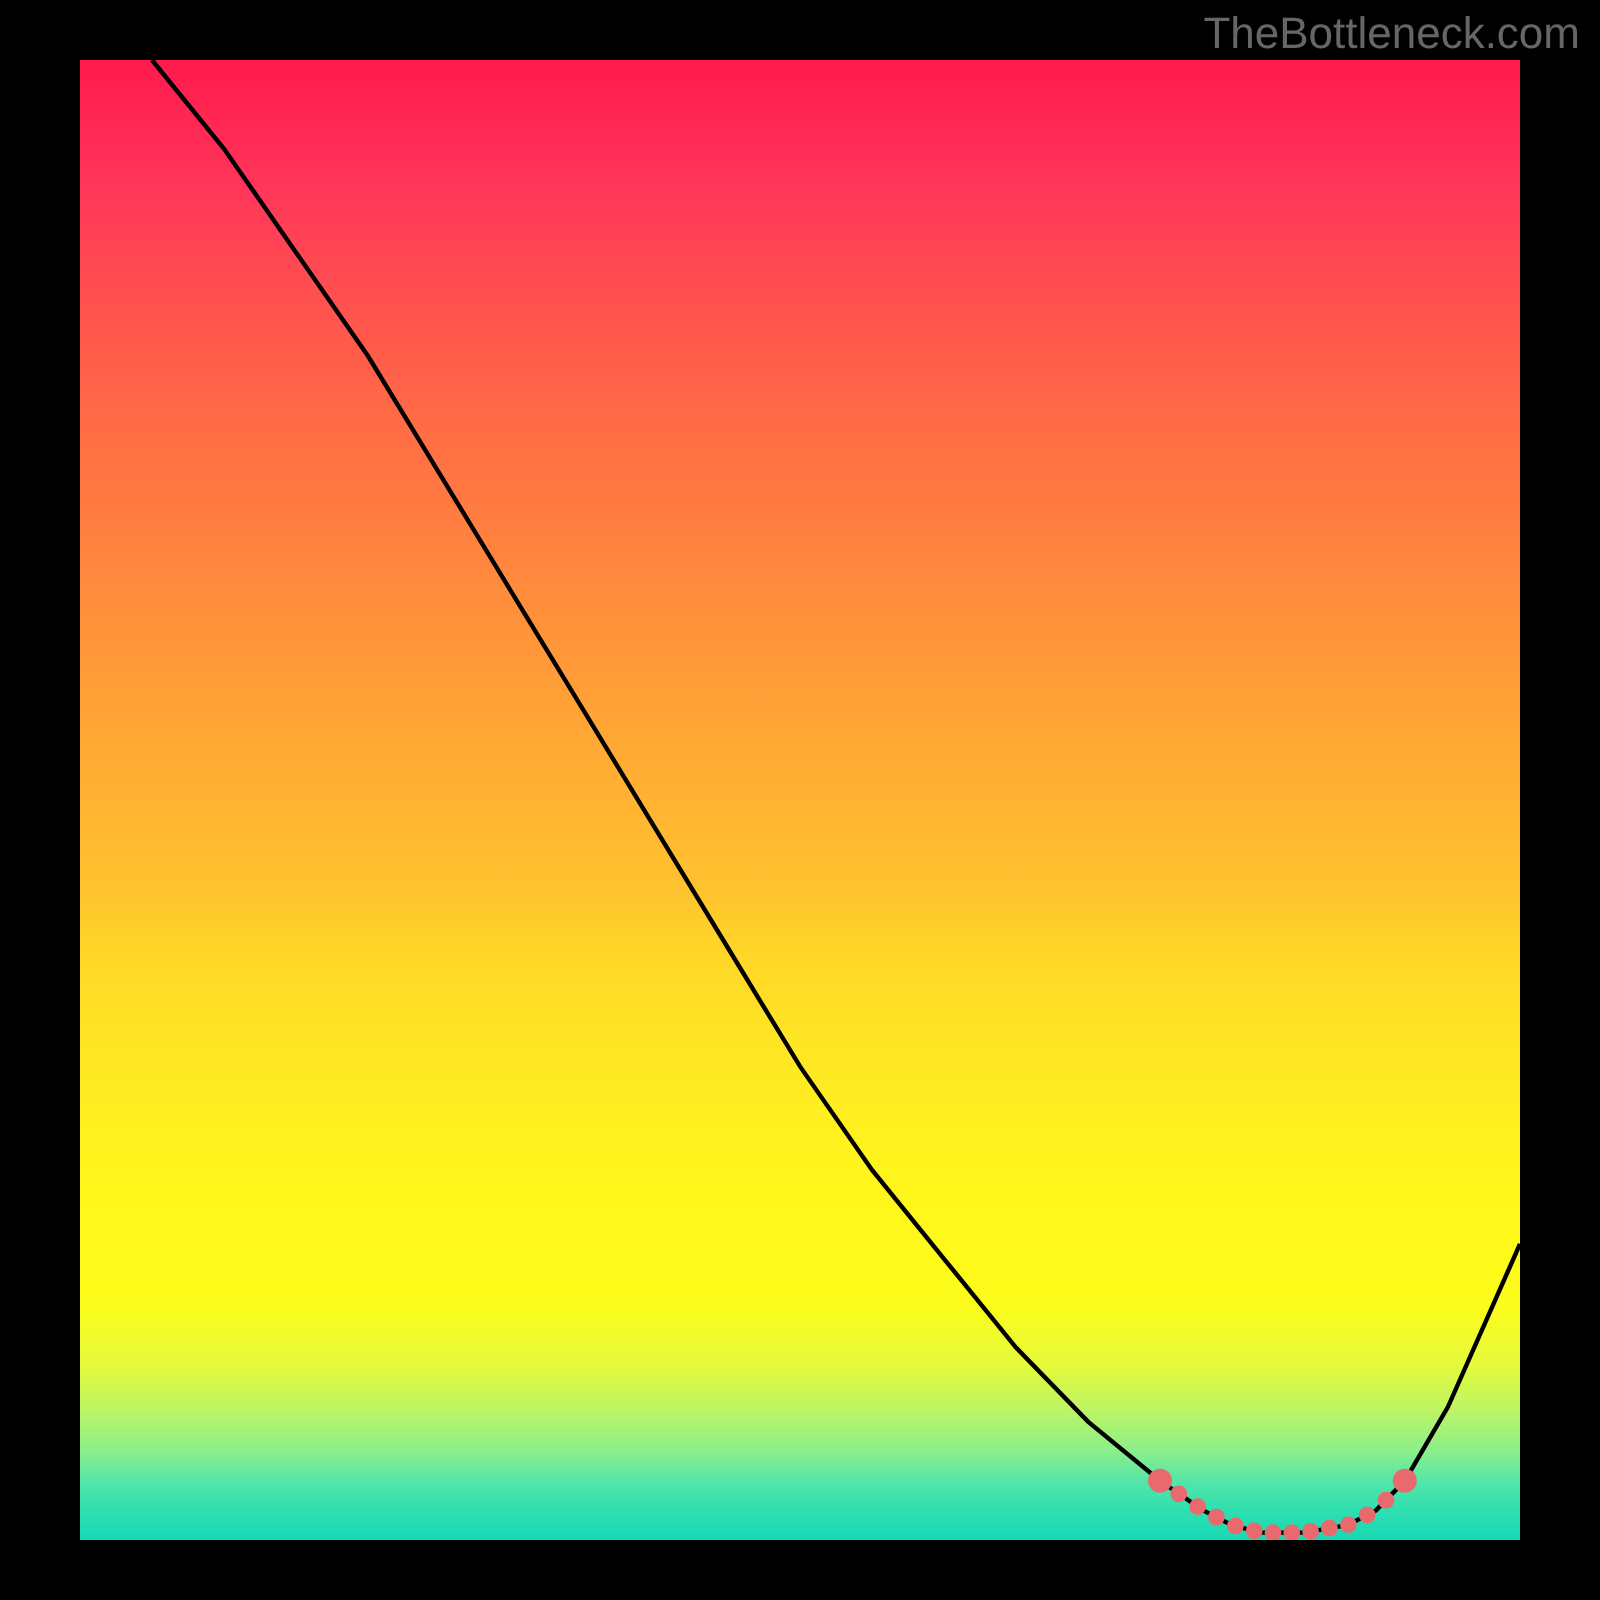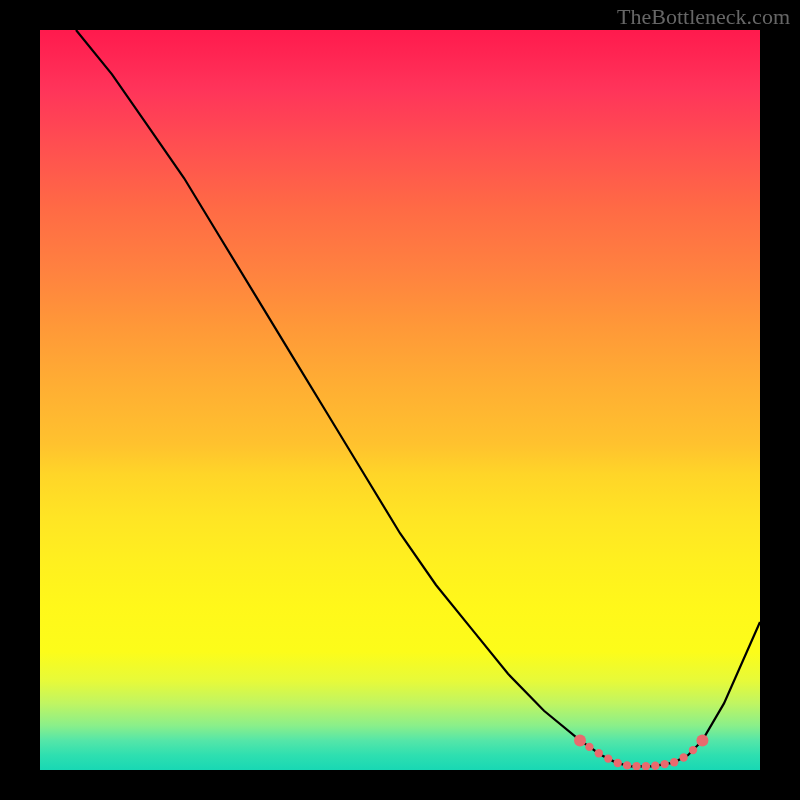"TheBottleneck.com" .watermark { font-family: Liberation Serif, serif -> Liberation Sans, sans-serif }
